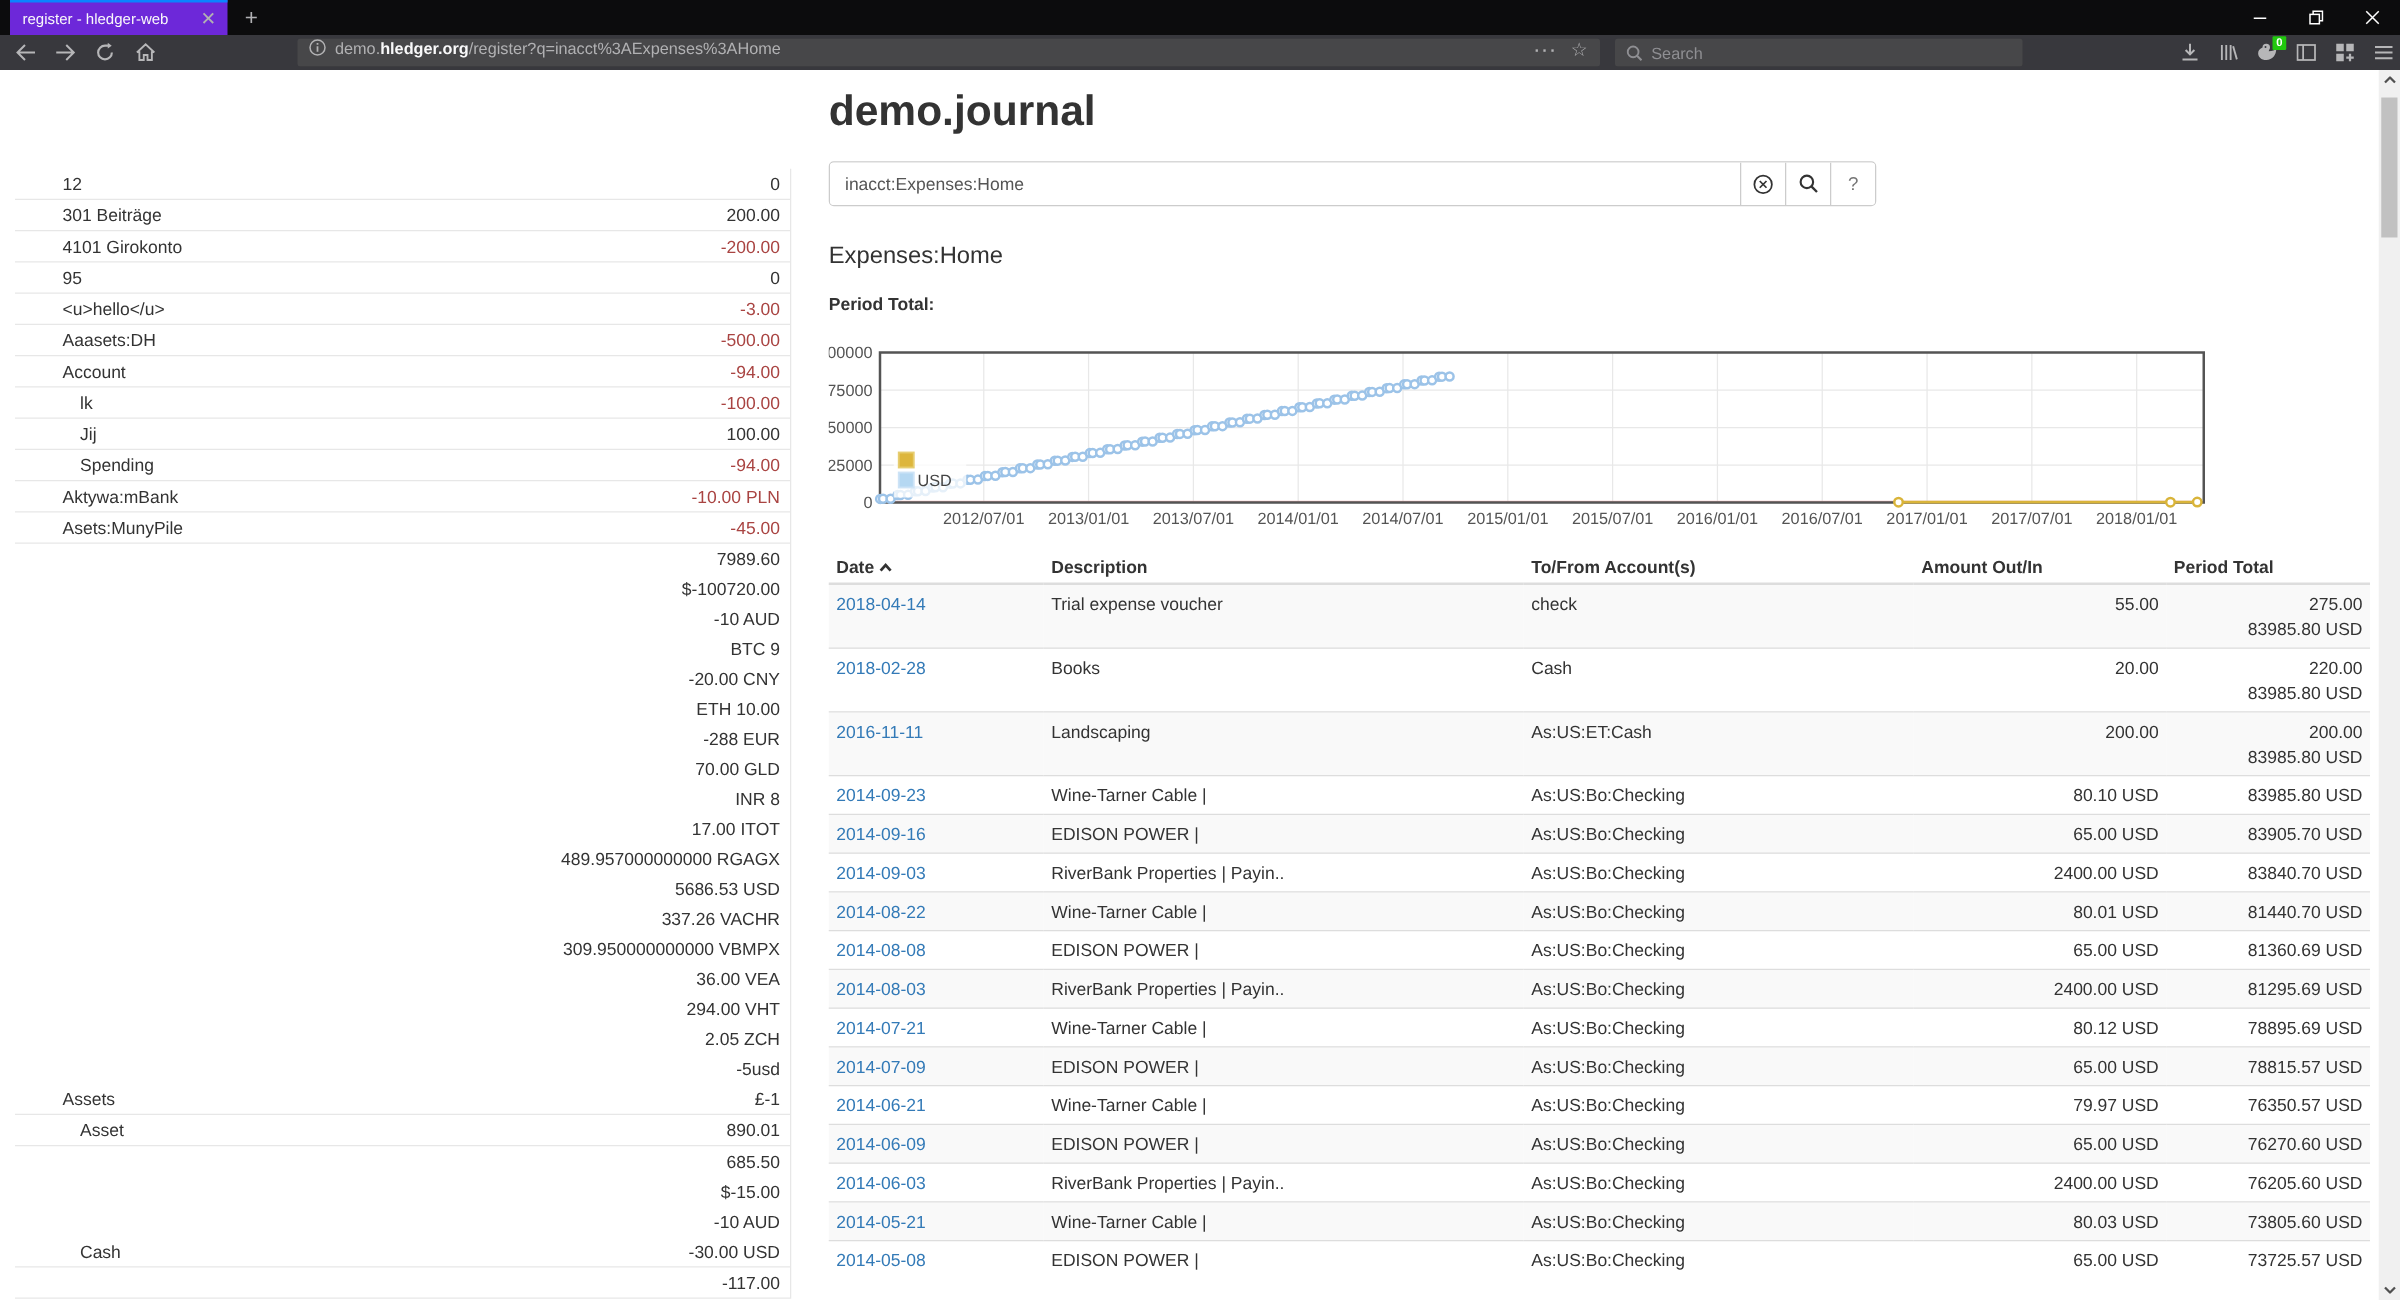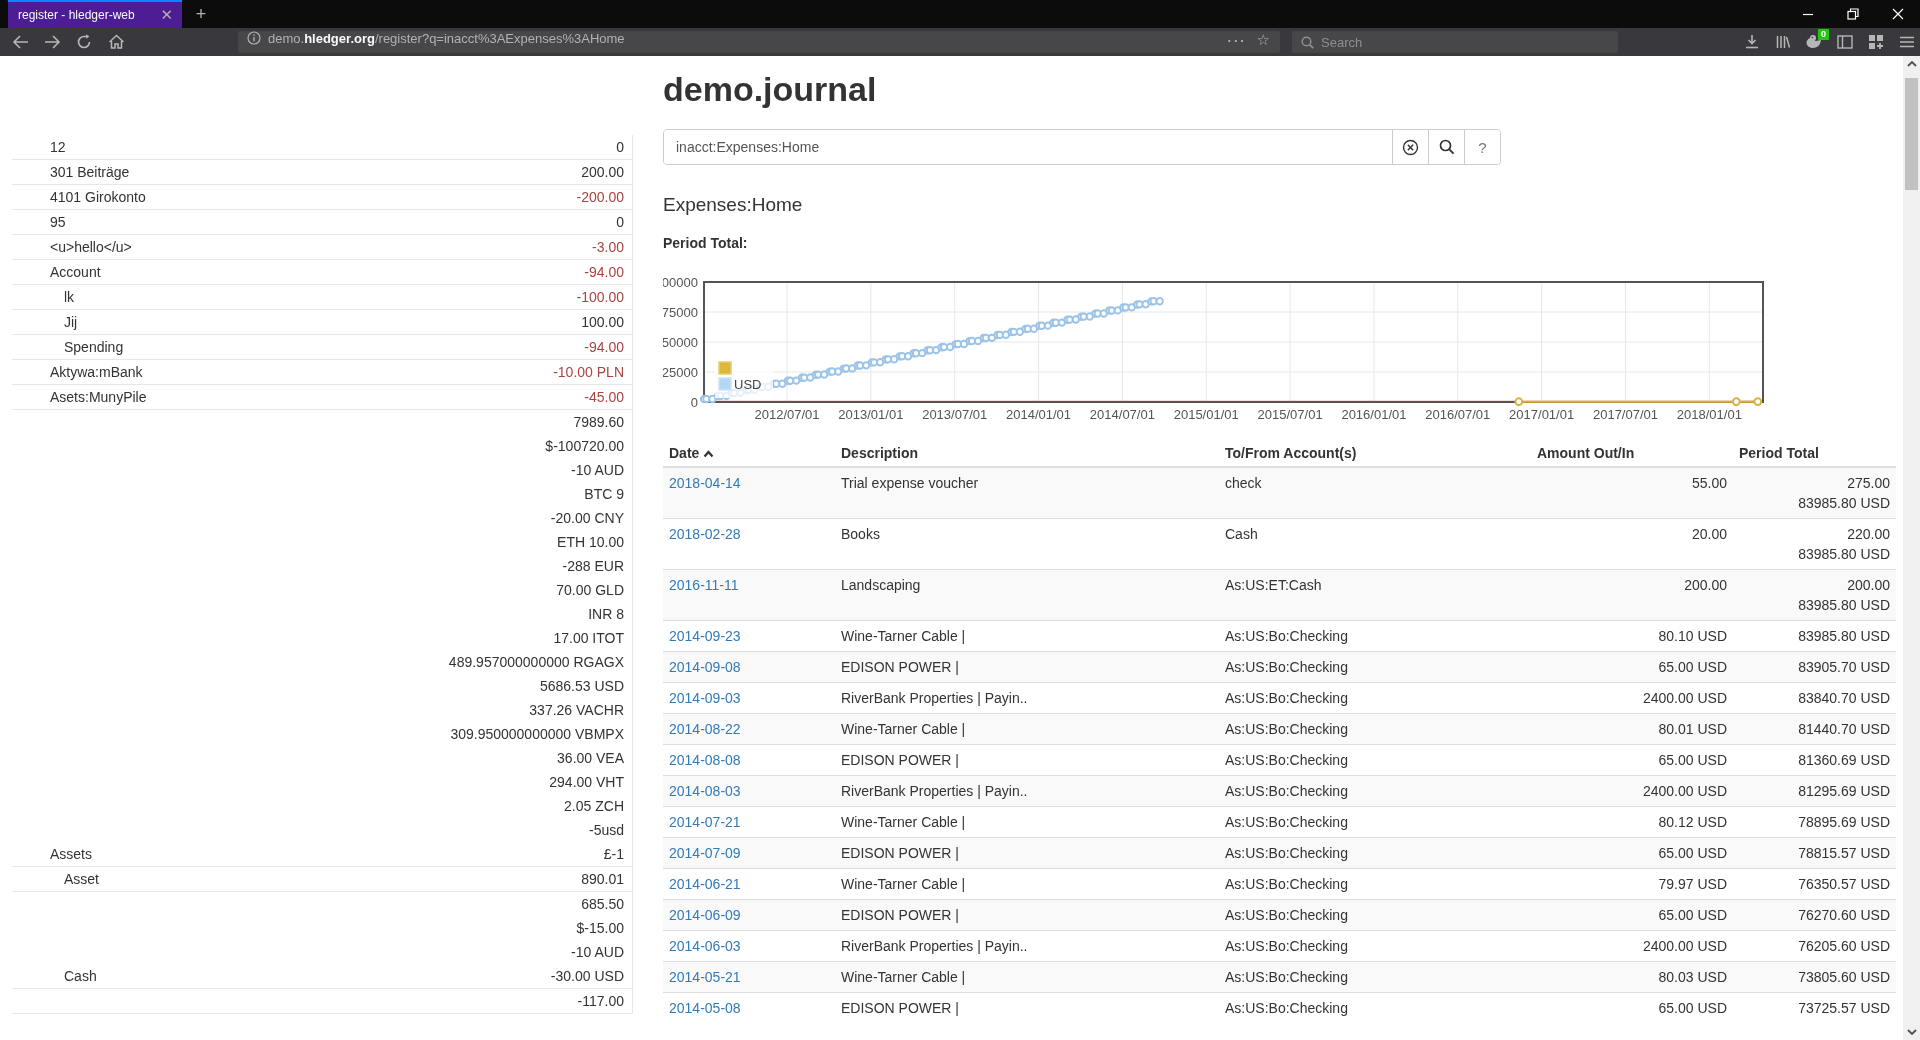"register - hledger-web" .tab { background: #4c1d95 -> #6d28d9 }
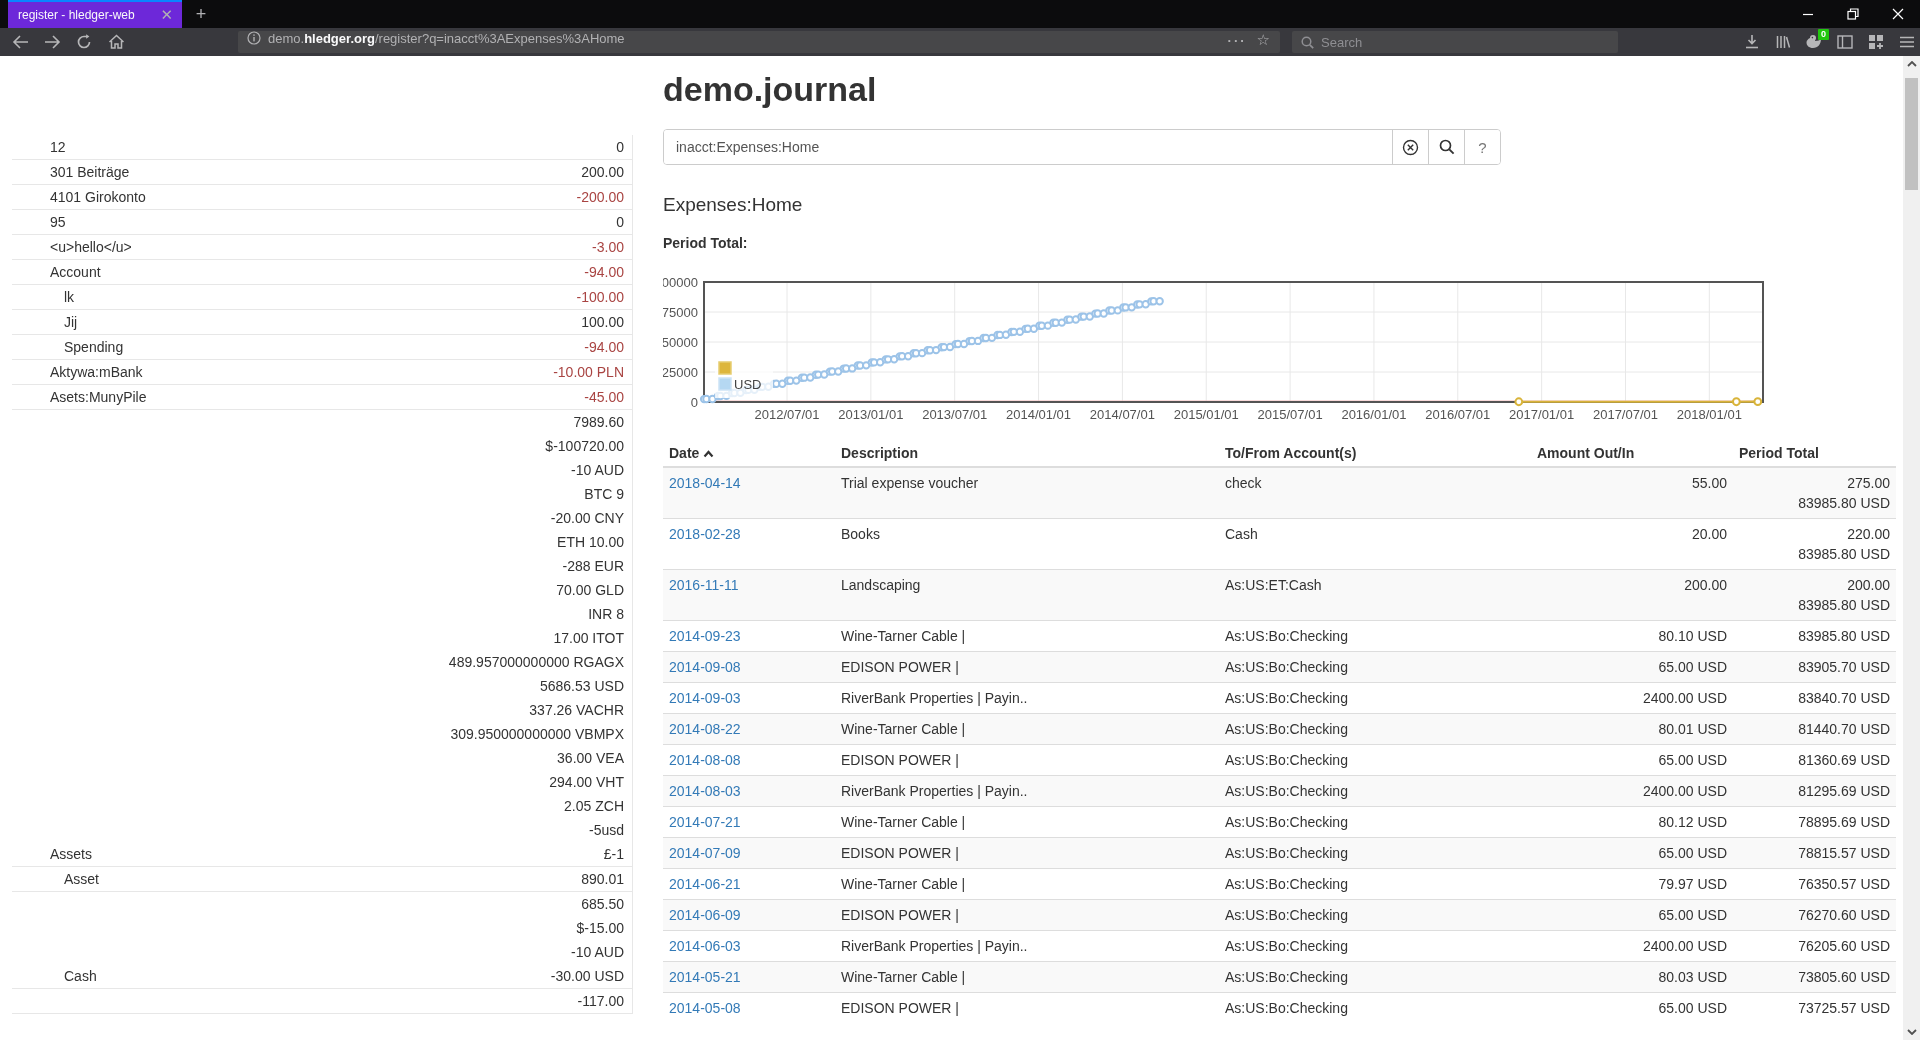"Aaasets:DH" div.sb-row { html: none -> <div> <a>Aaasets:DH</a> <div> <div>-500.00</div> </div> </div> }
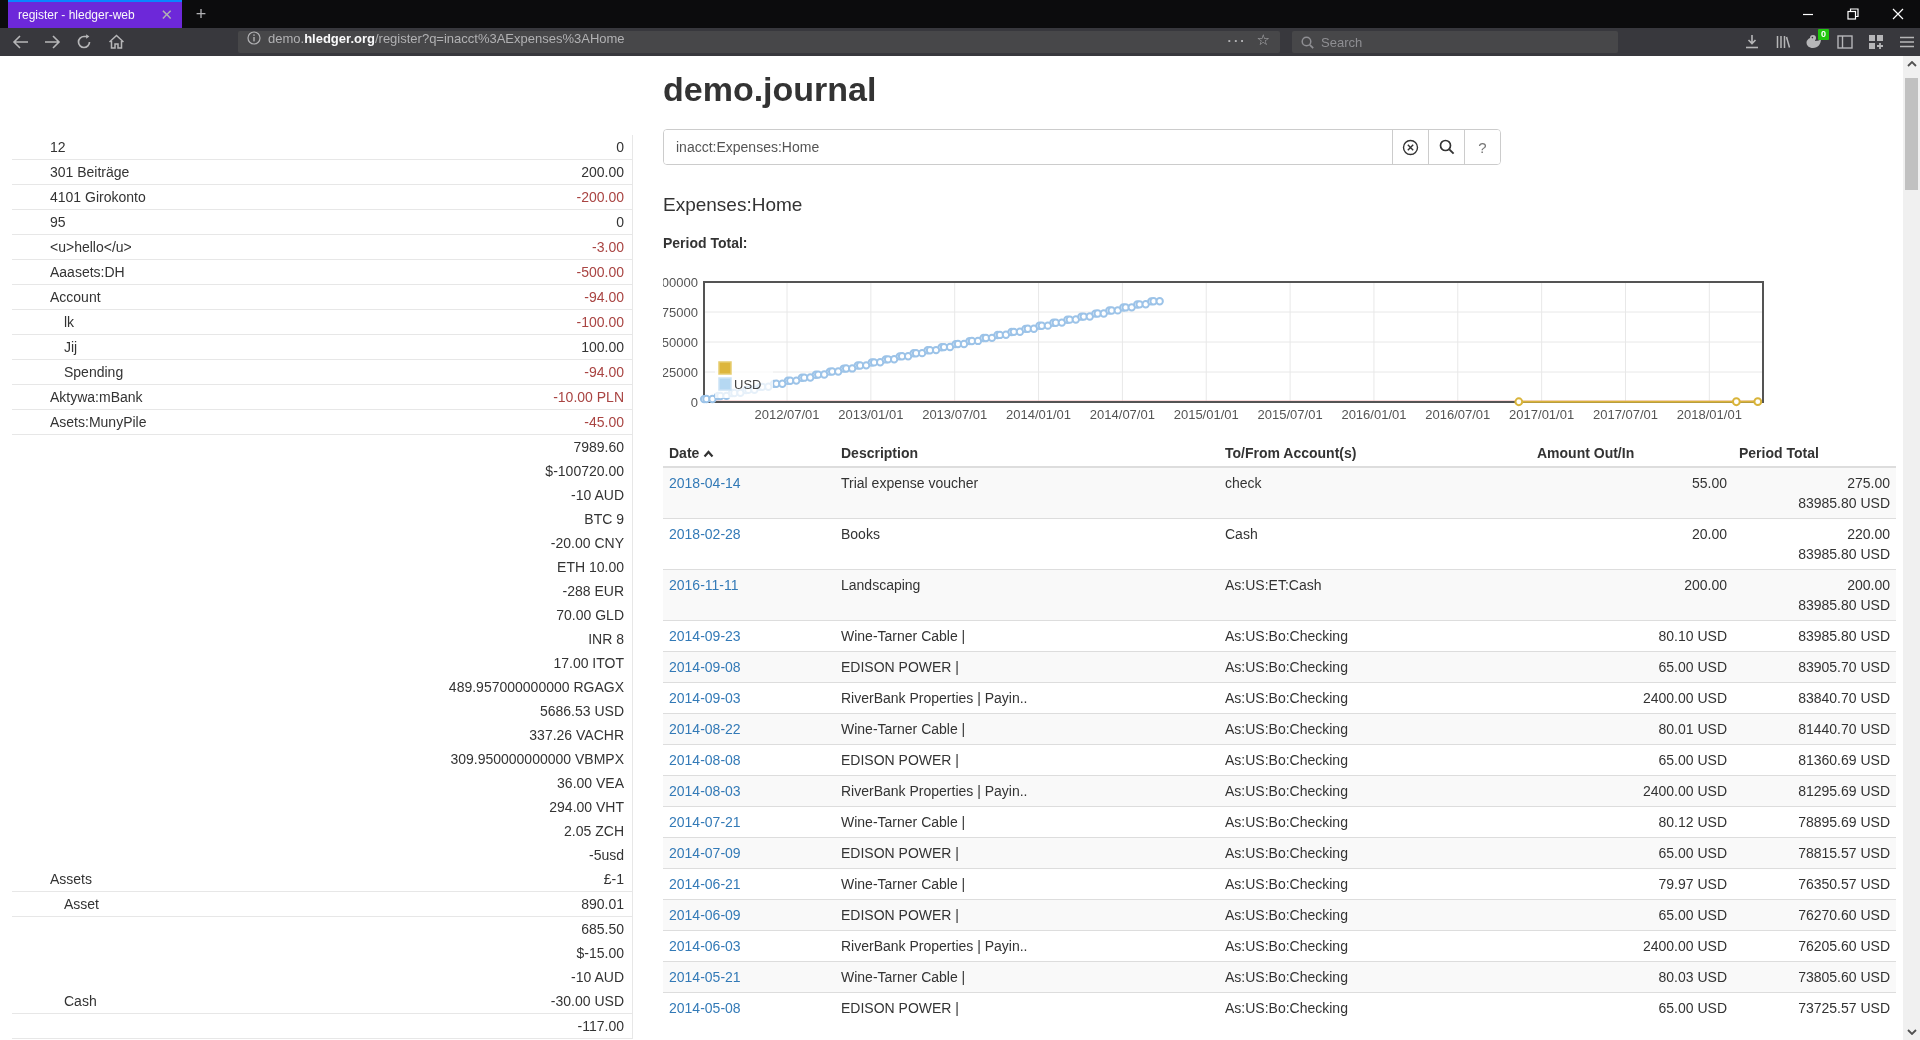"2014-09-08" a { text: 2014-09-08 -> 2014-09-16 }
